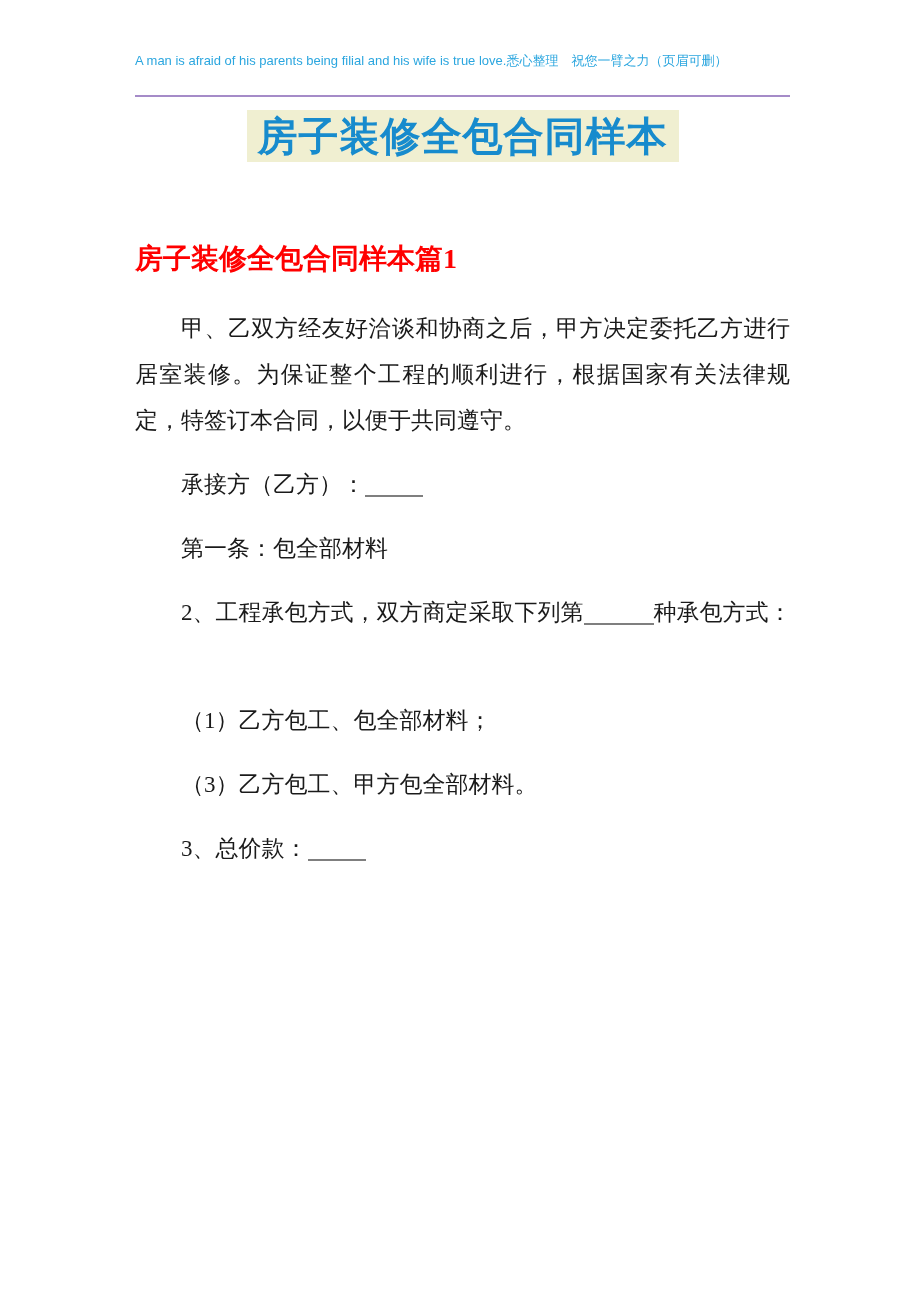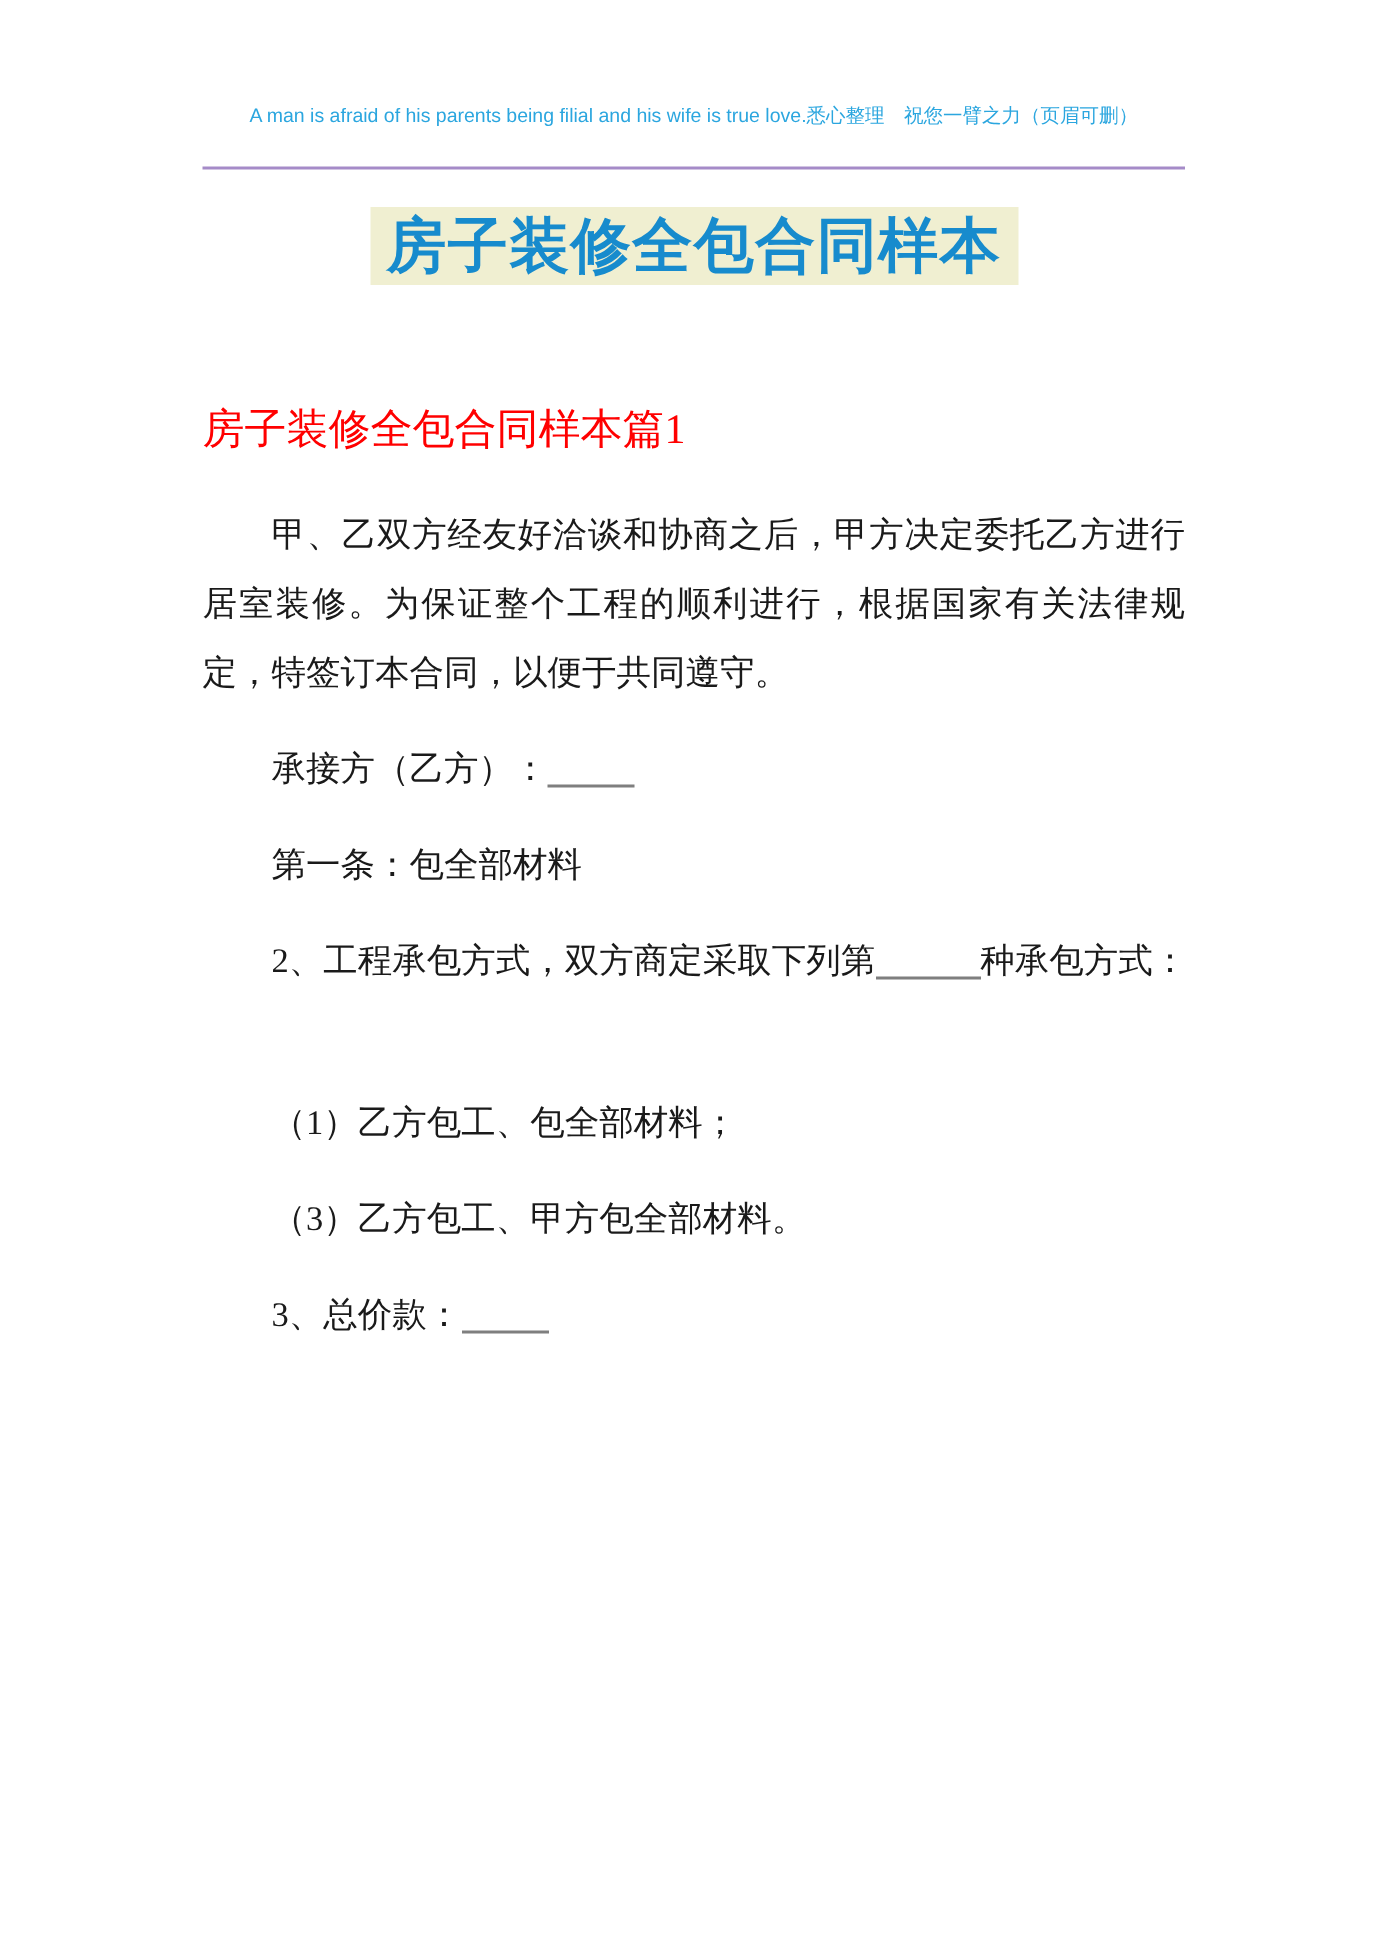"A man is afraid of" .page-header { margin-top: 67px -> 51px; text-align: center -> left }
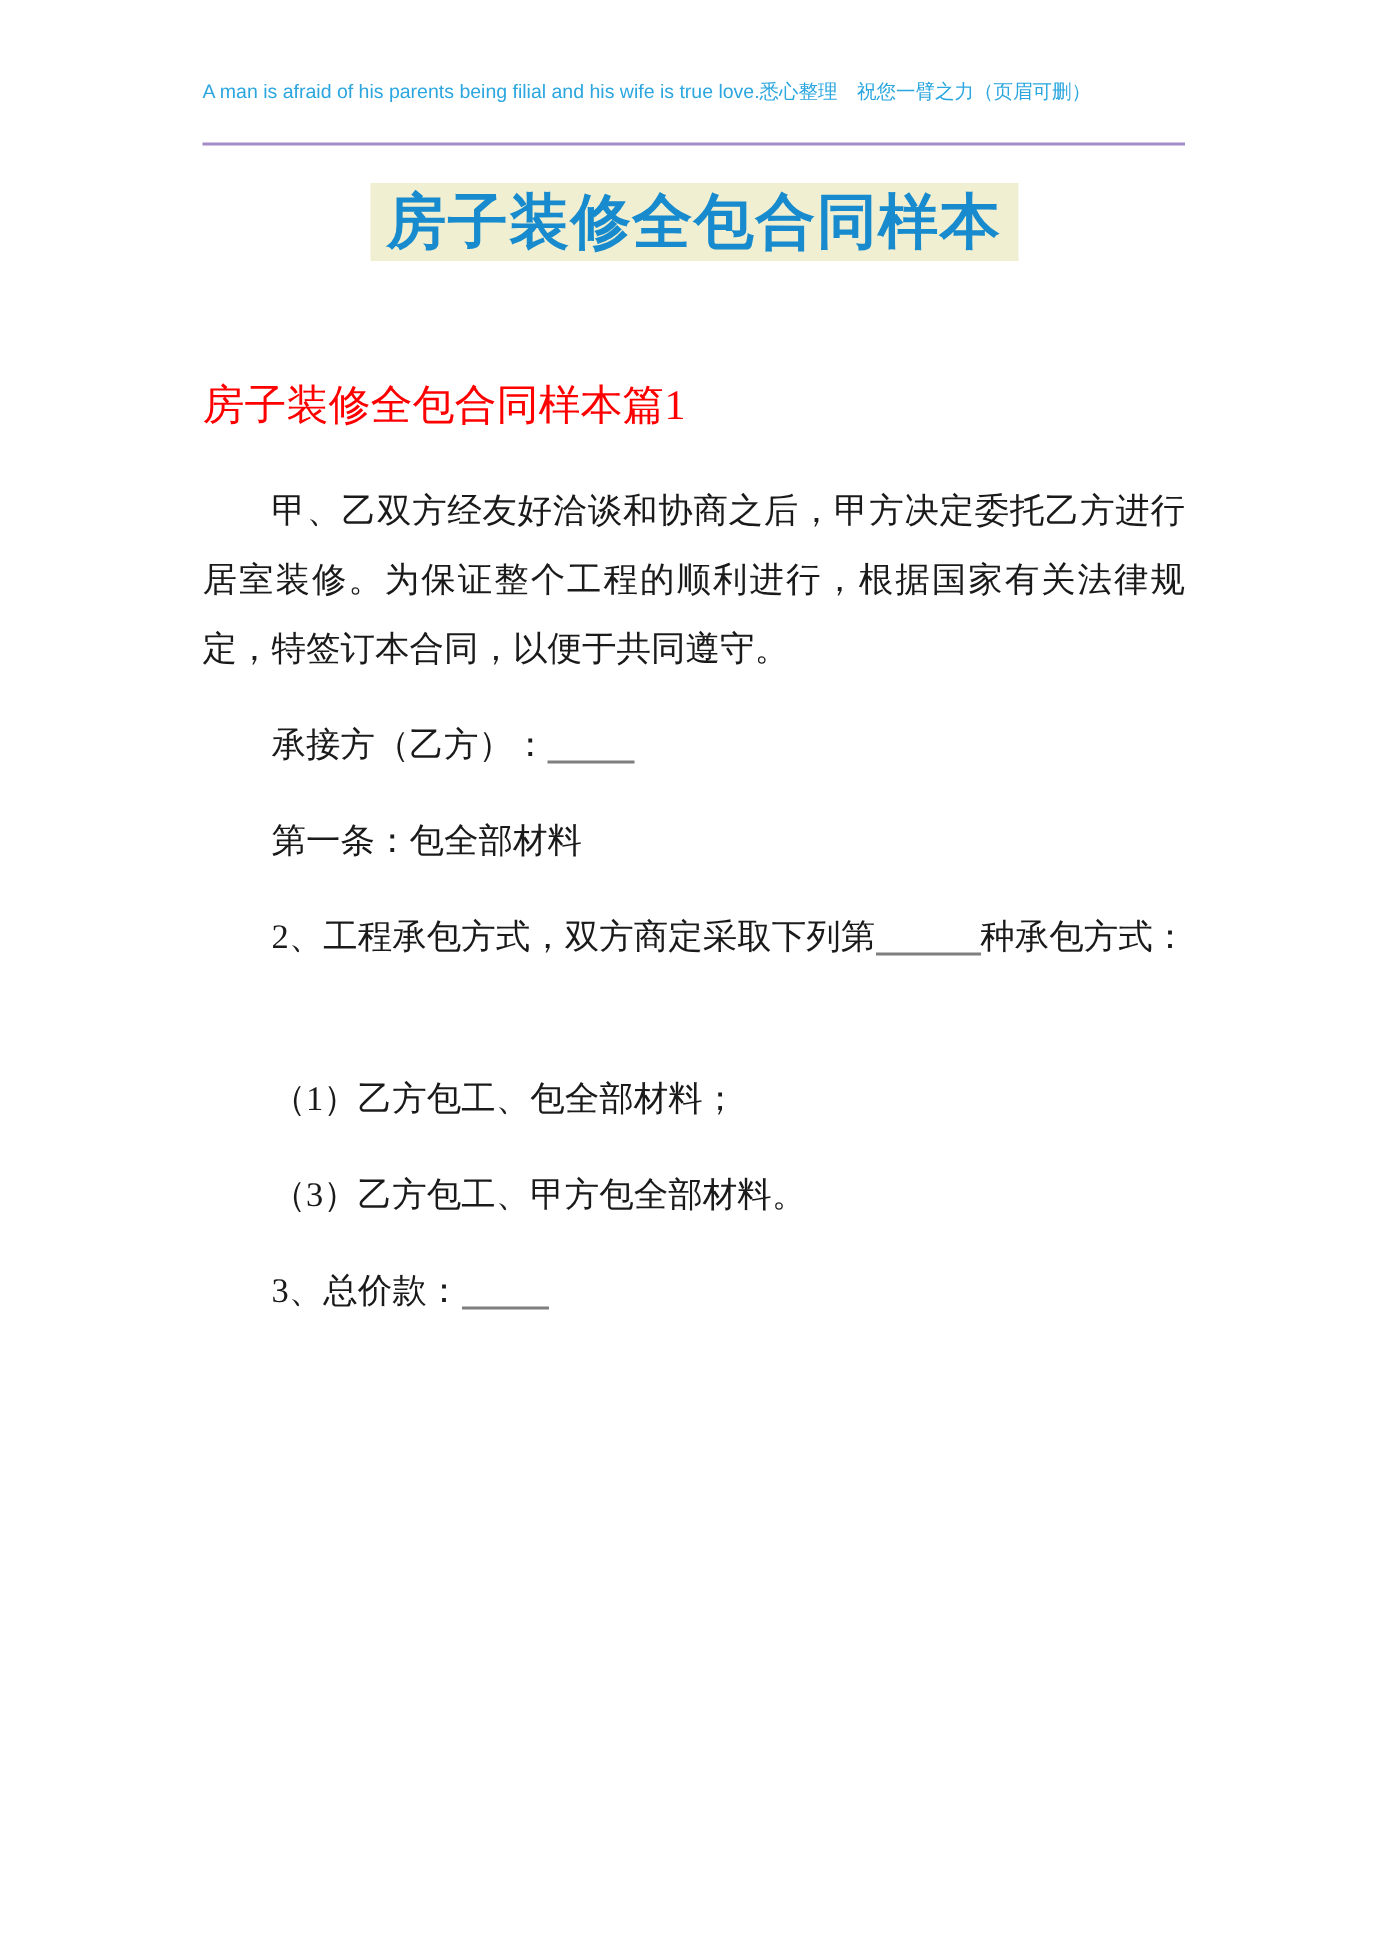"房子装修全包合同样本" .title-row { margin-top: 25px -> 13px }
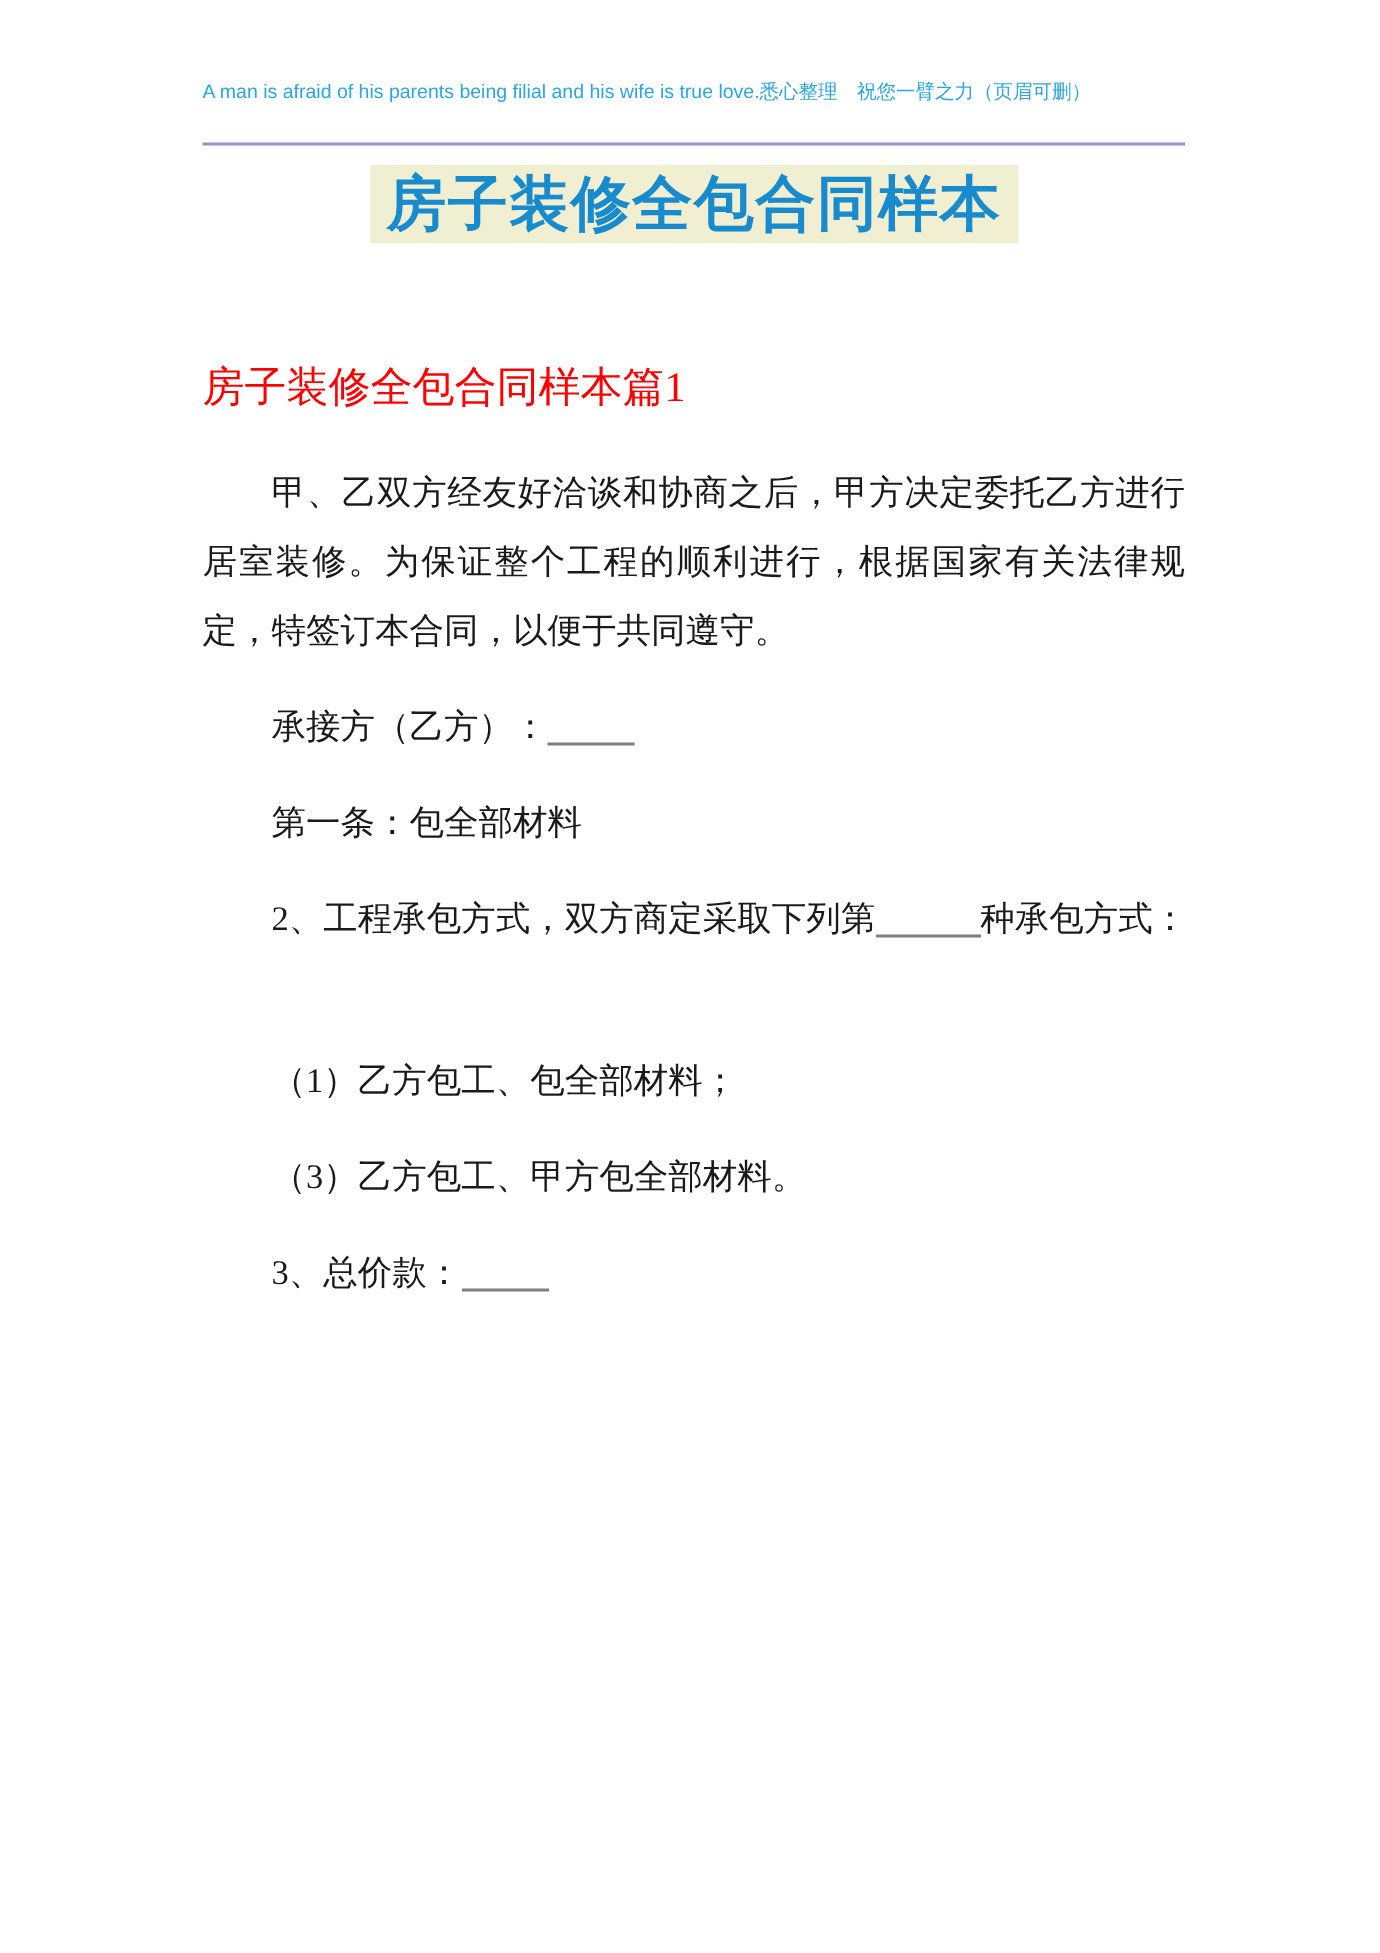"房子装修全包合同样本篇1" .section-heading { font-weight: normal -> bold }
